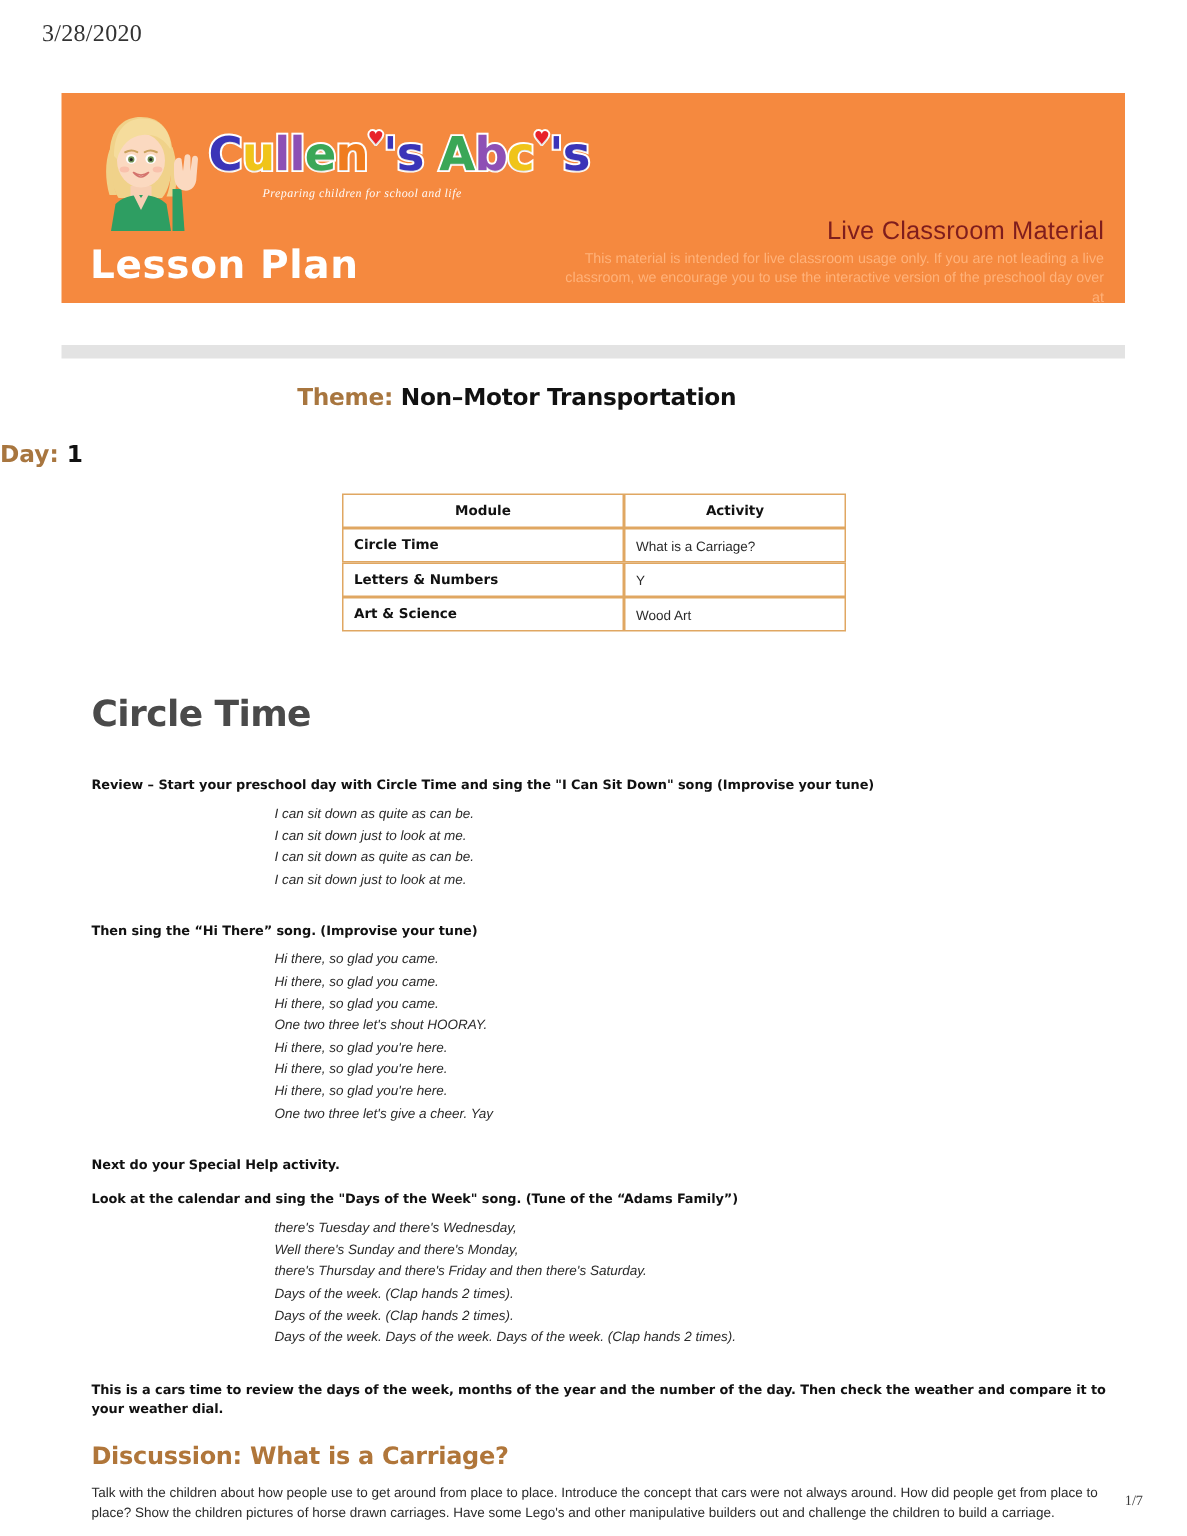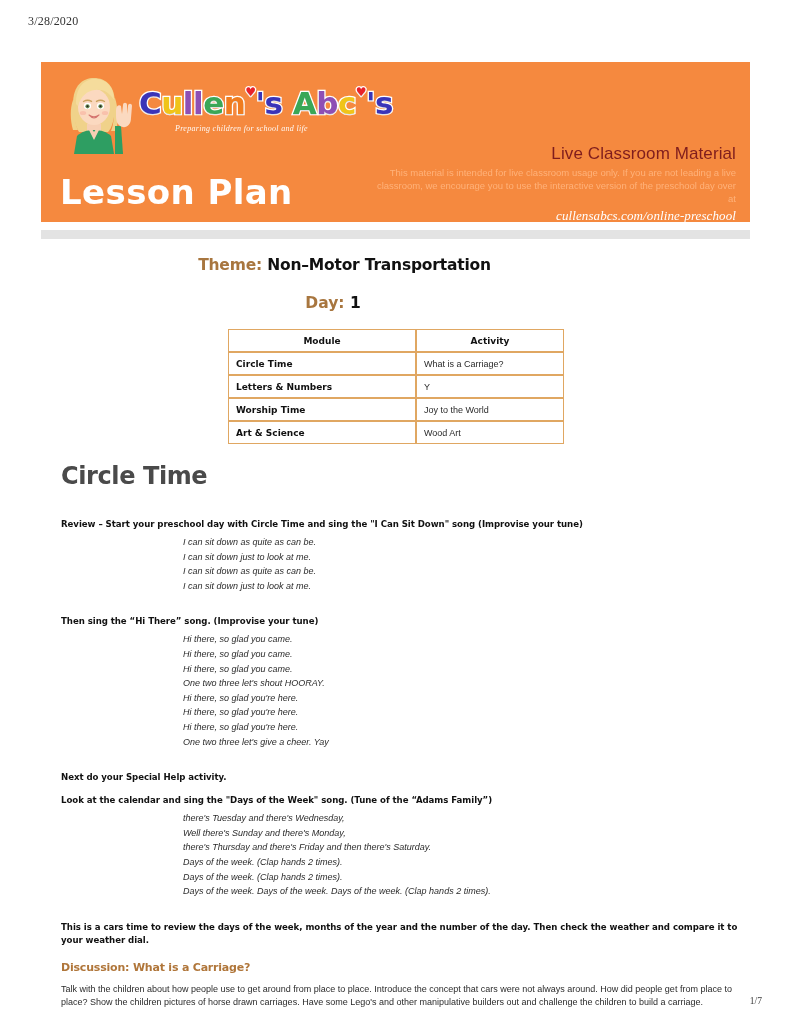"3/28/2020" .print-date { font-size: 12px -> 16px }
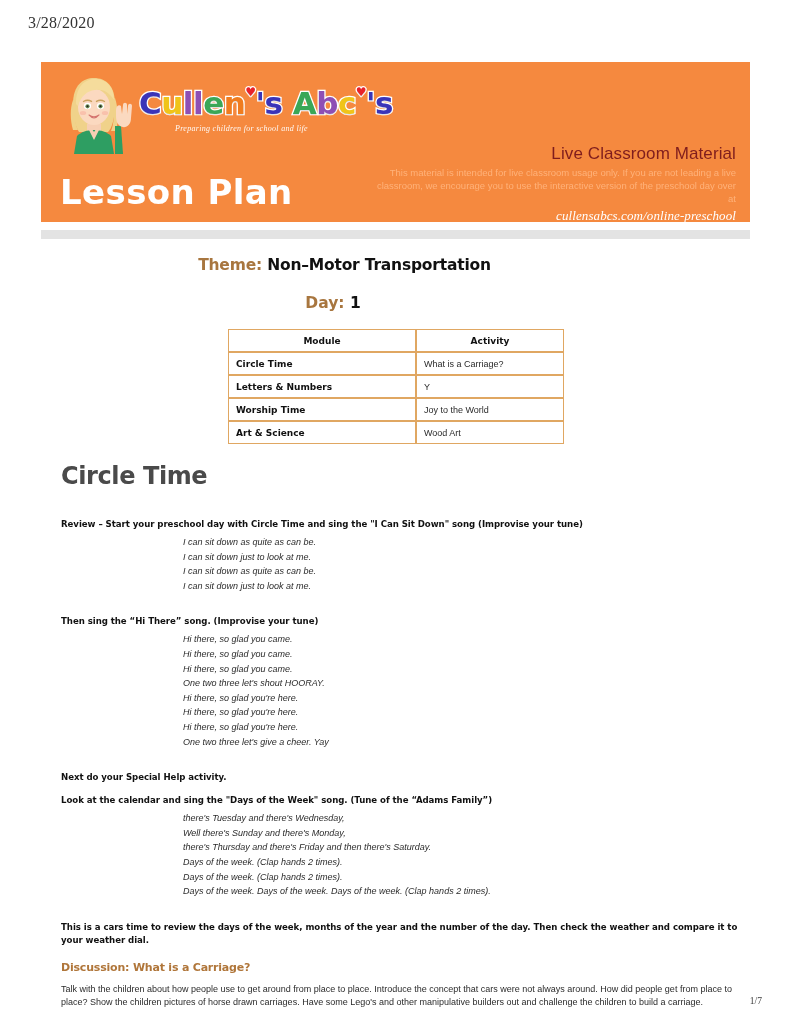"Cullen♥'s Abc♥'s" .banner { height: 160px -> 140px }
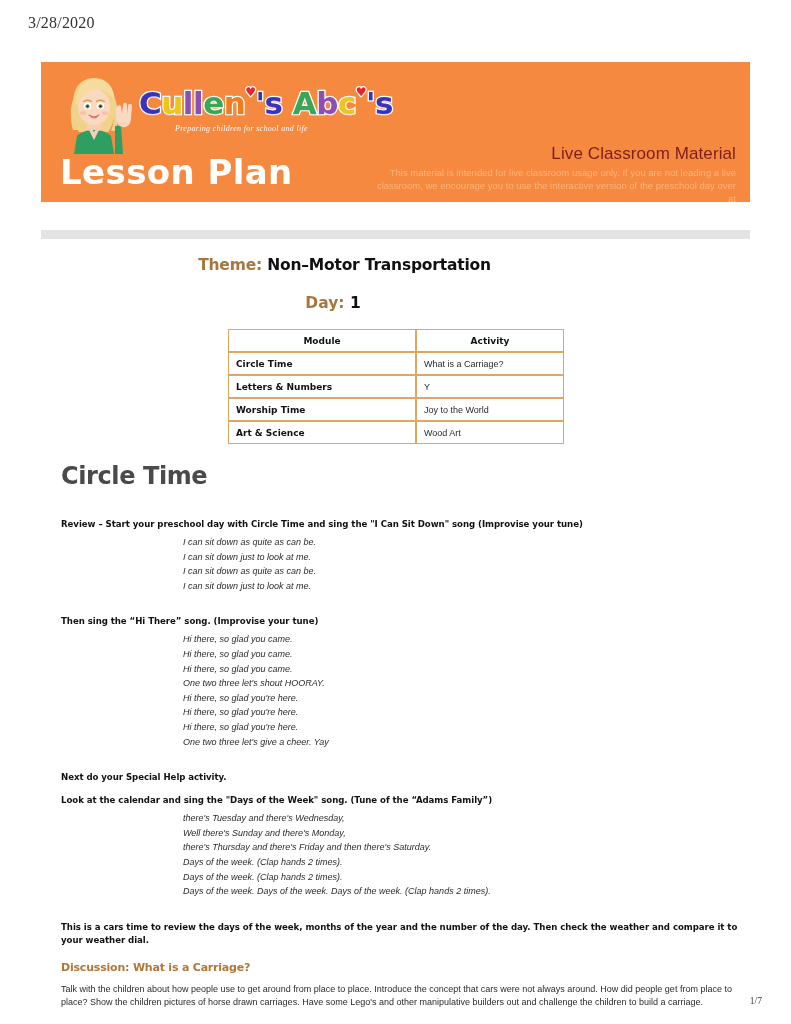"Lesson Plan" .lesson-plan-title { font-size: 34px -> 26px }
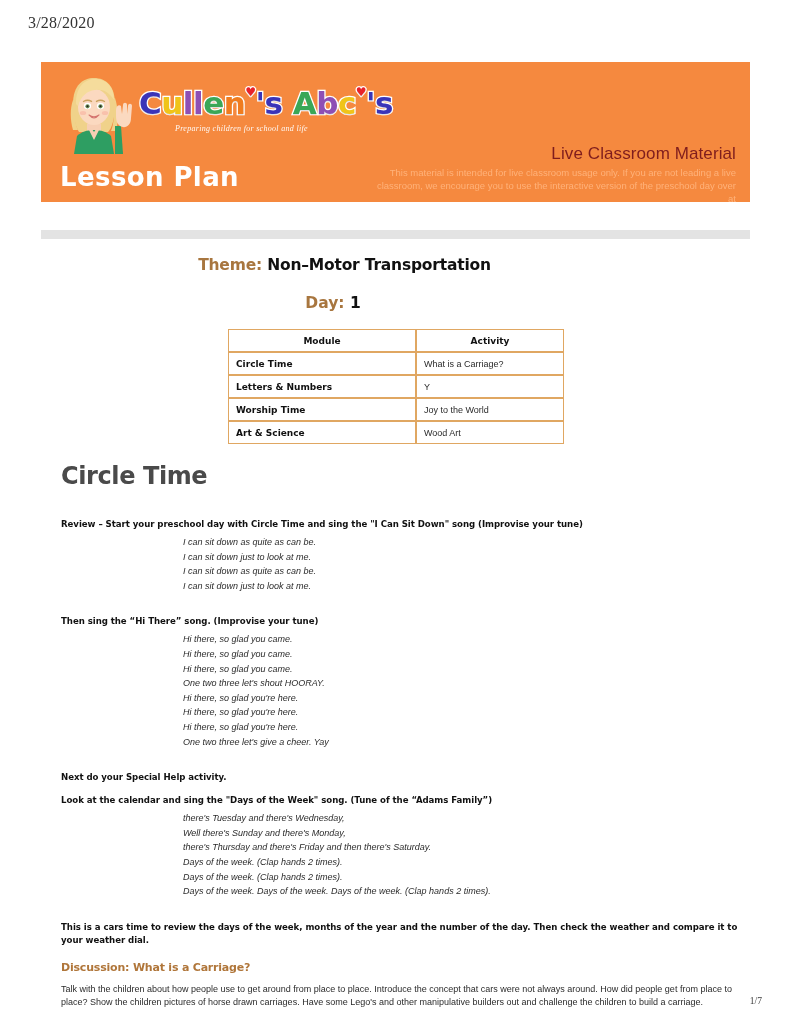"Day: 1" .day-line { text-align: center -> left }
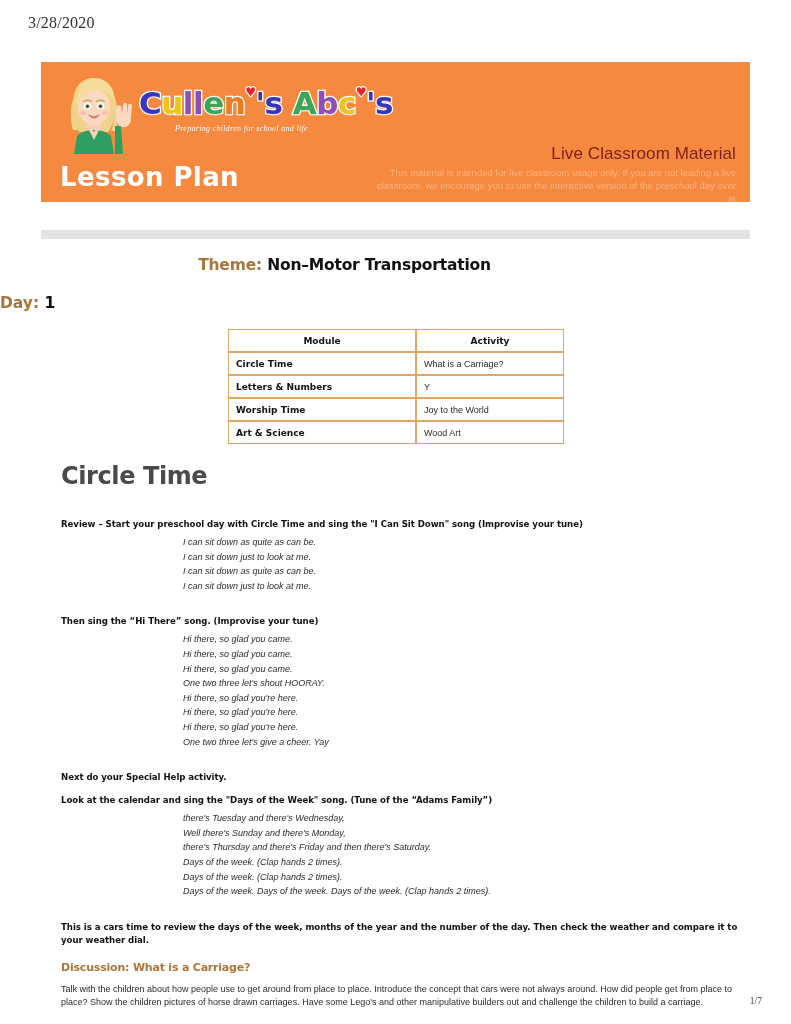"Worship Time" tr { html: <tr> <td>Worship Time</td> <td>Joy to the World</td> </tr> -> none }
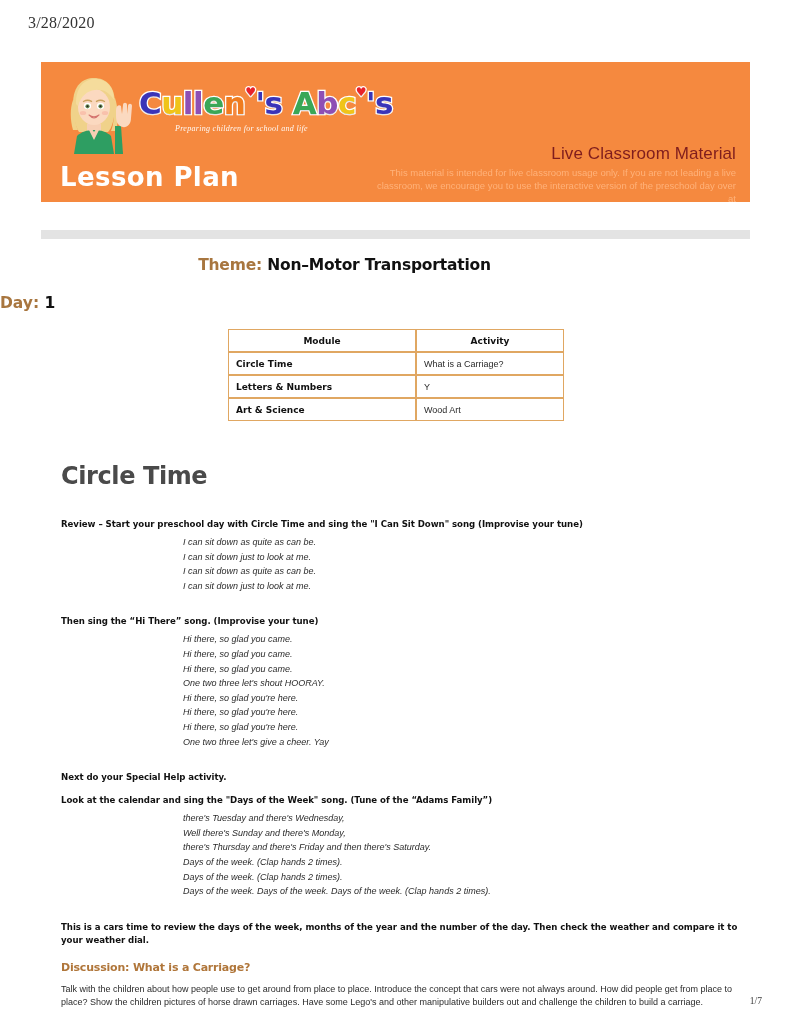"Discussion: What is a Carriage?" h2.discussion { font-size: 11px -> 16px }
